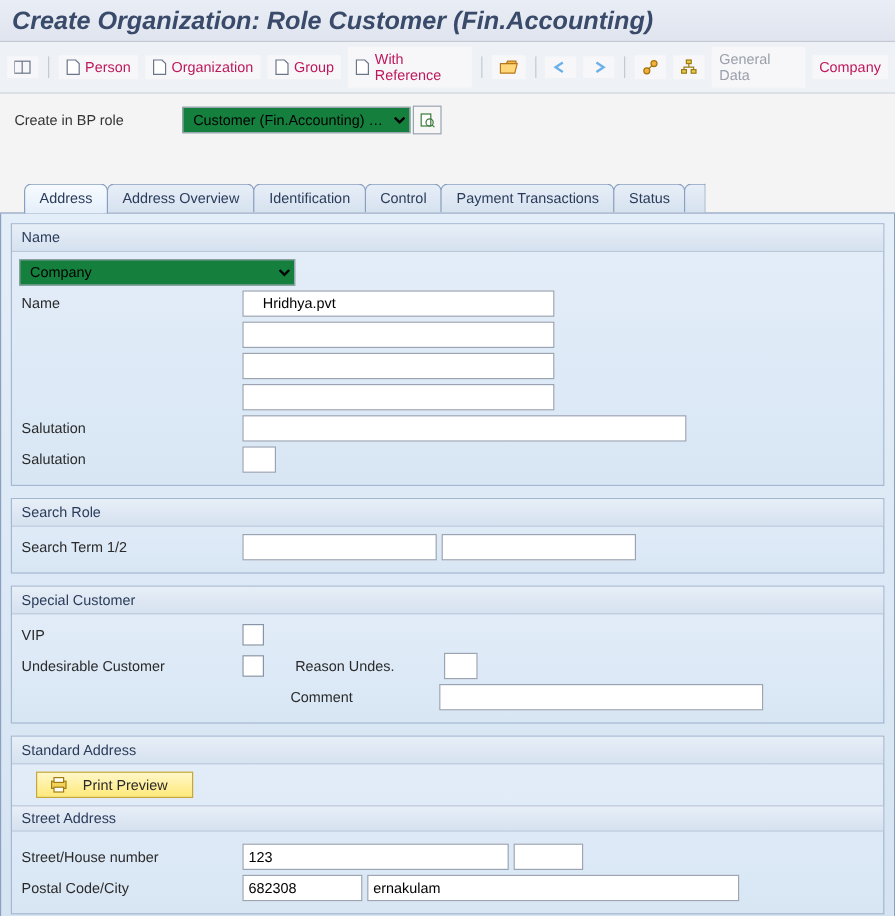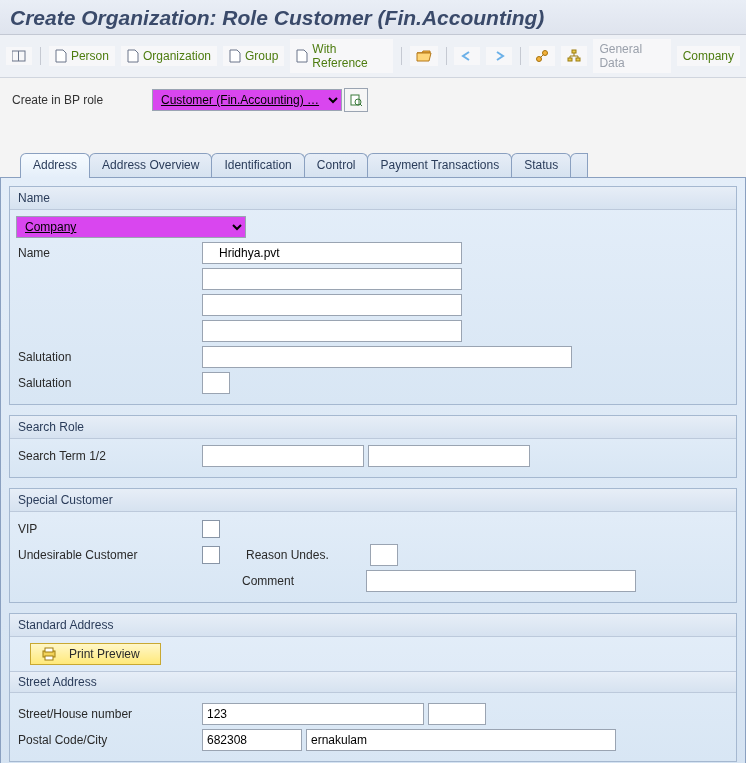"Person" .app-btn { color: #4d7c0f -> #be185d }
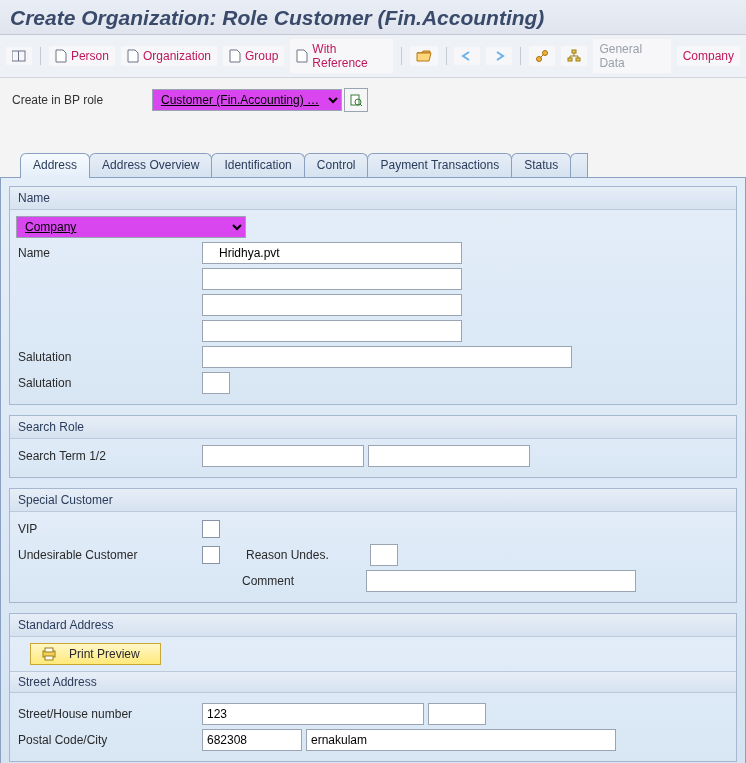"Customer (Fin.Accounting) …" select { background: #d946ef -> #15803d; text-decoration: underline -> none }
